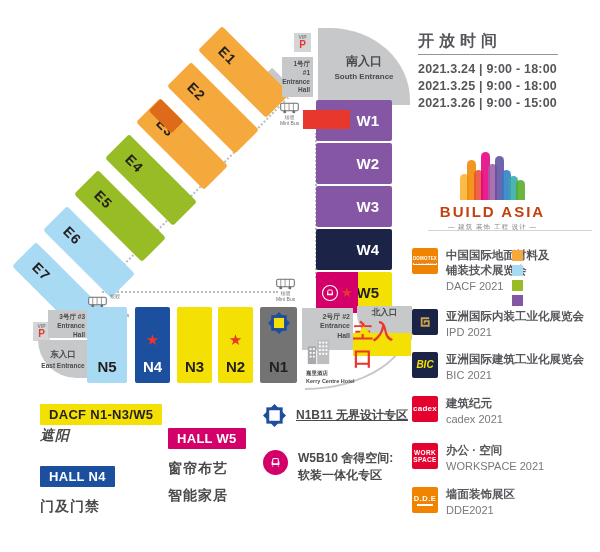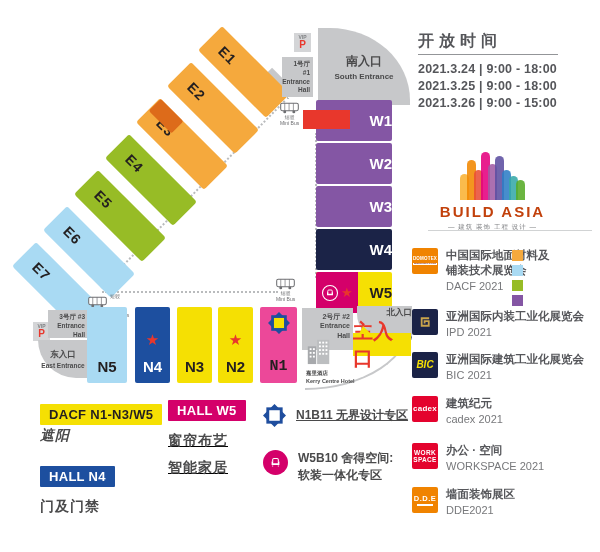"W1" .hall-w { padding-right: none -> 13px }
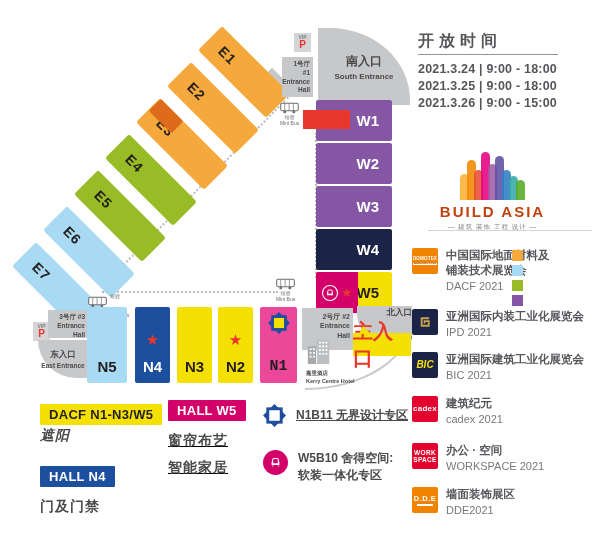"北入口" .north-shape { align-items: flex-end -> center }
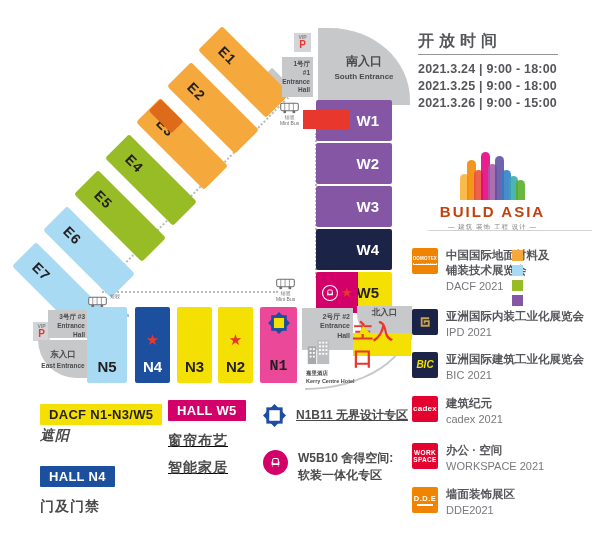"N1" div.hall-n { background: #ec4899 -> #737373; font-family: Liberation Mono, monospace -> none }
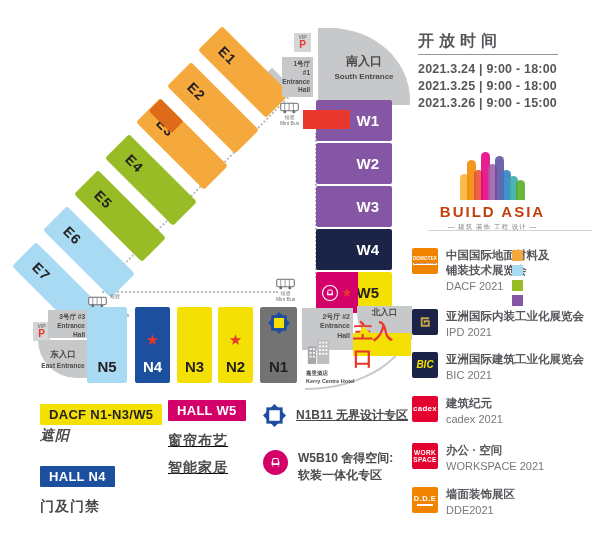"HALL W5" div.badge-grp { text-decoration: underline -> none; top: 400px -> 428px }
